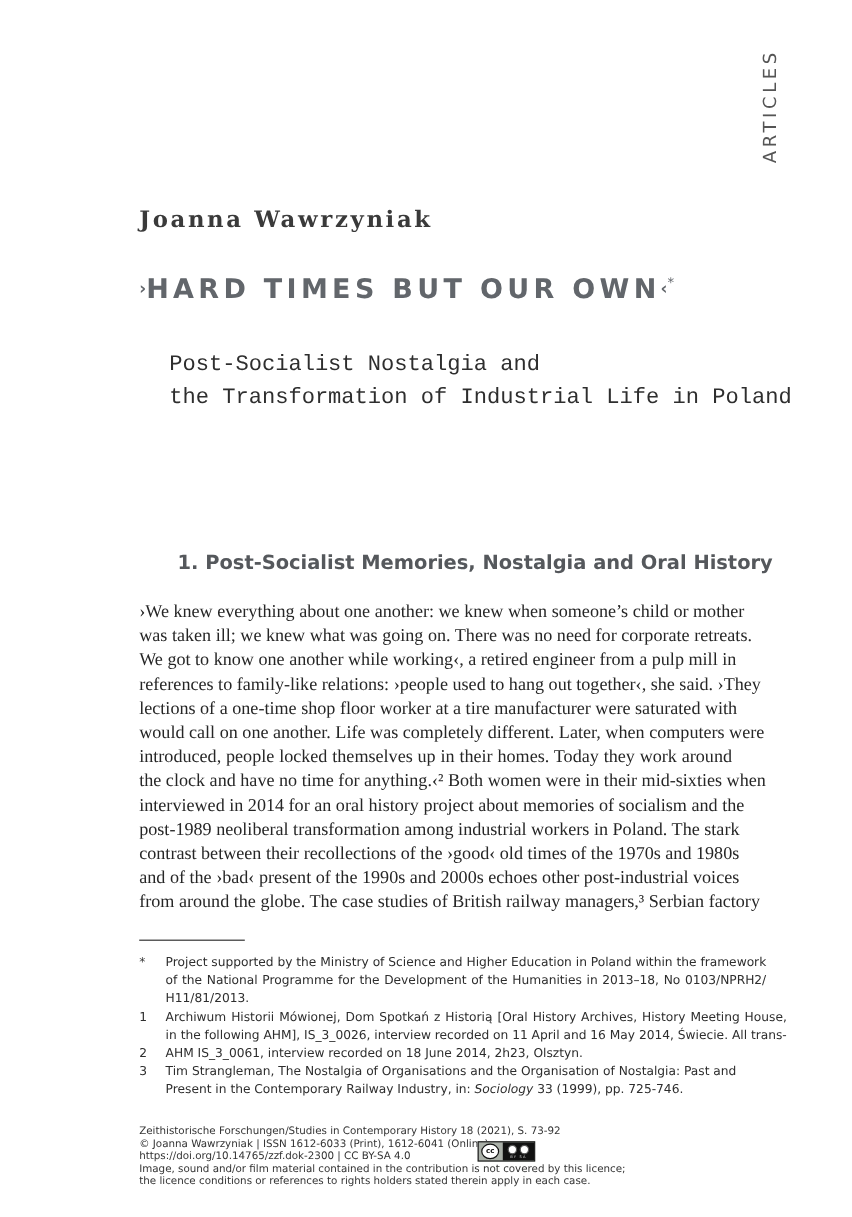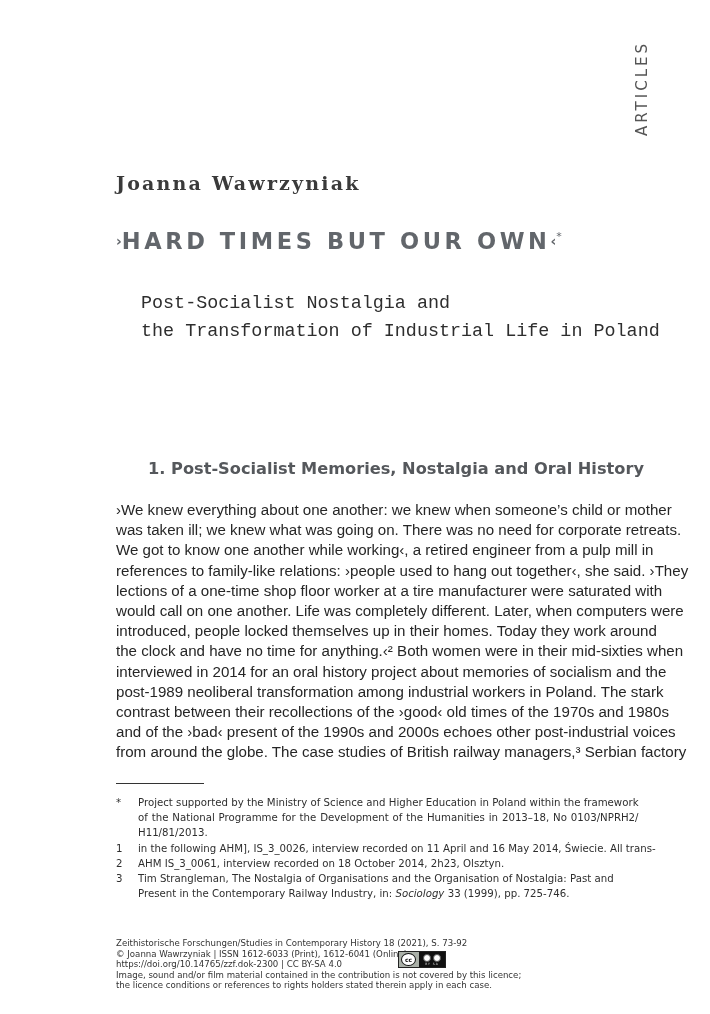"›We knew everything about one" .body-text { font-family: Liberation Sans, sans-serif -> Liberation Serif, serif }
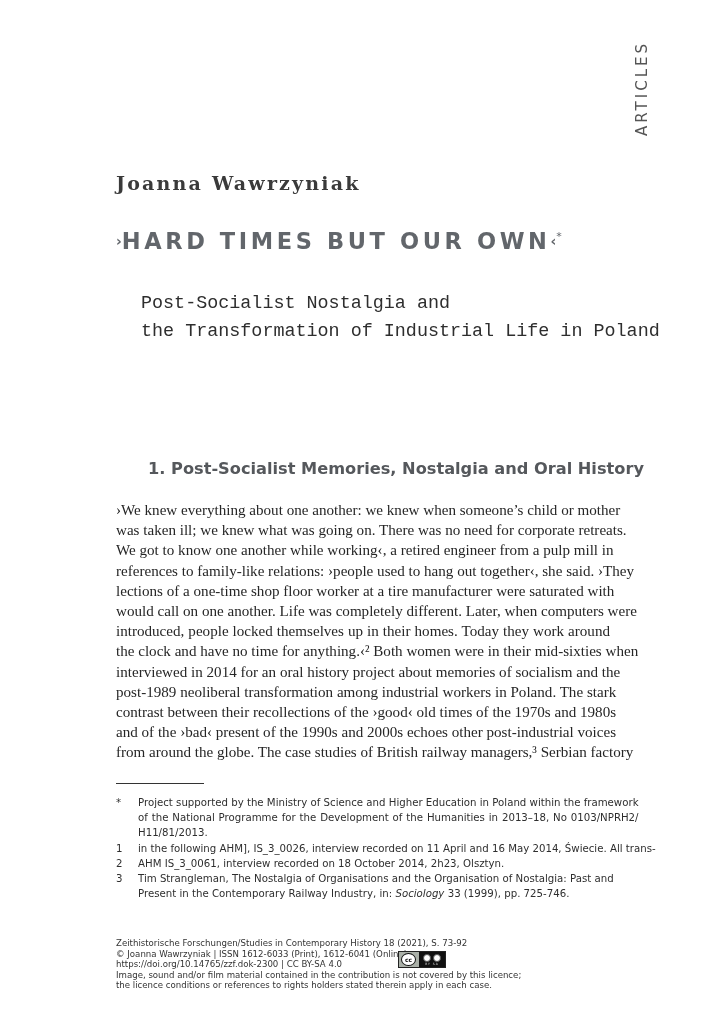"Archiwum Historii Mówionej, Dom Spotkań" span.l { html: none -> <span>Archiwum Historii Mówionej, Dom Spotkań z Historią [Oral History Archives, History Meeting House,</span> }
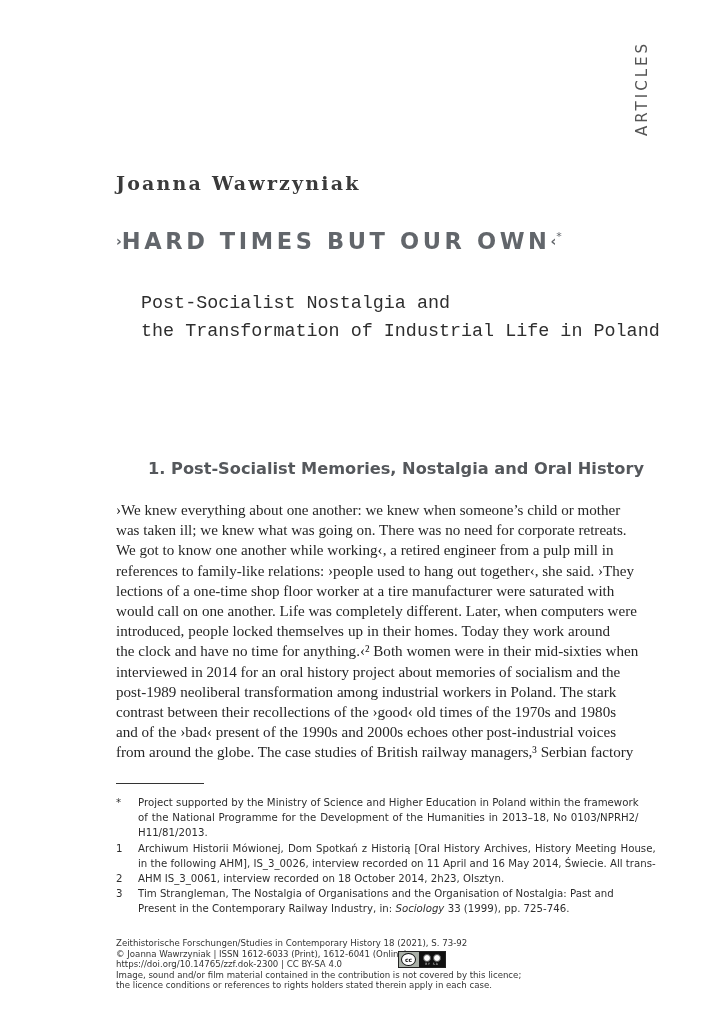"AHM IS_3_0061, interview recorded on" span.l { text: October -> June }
